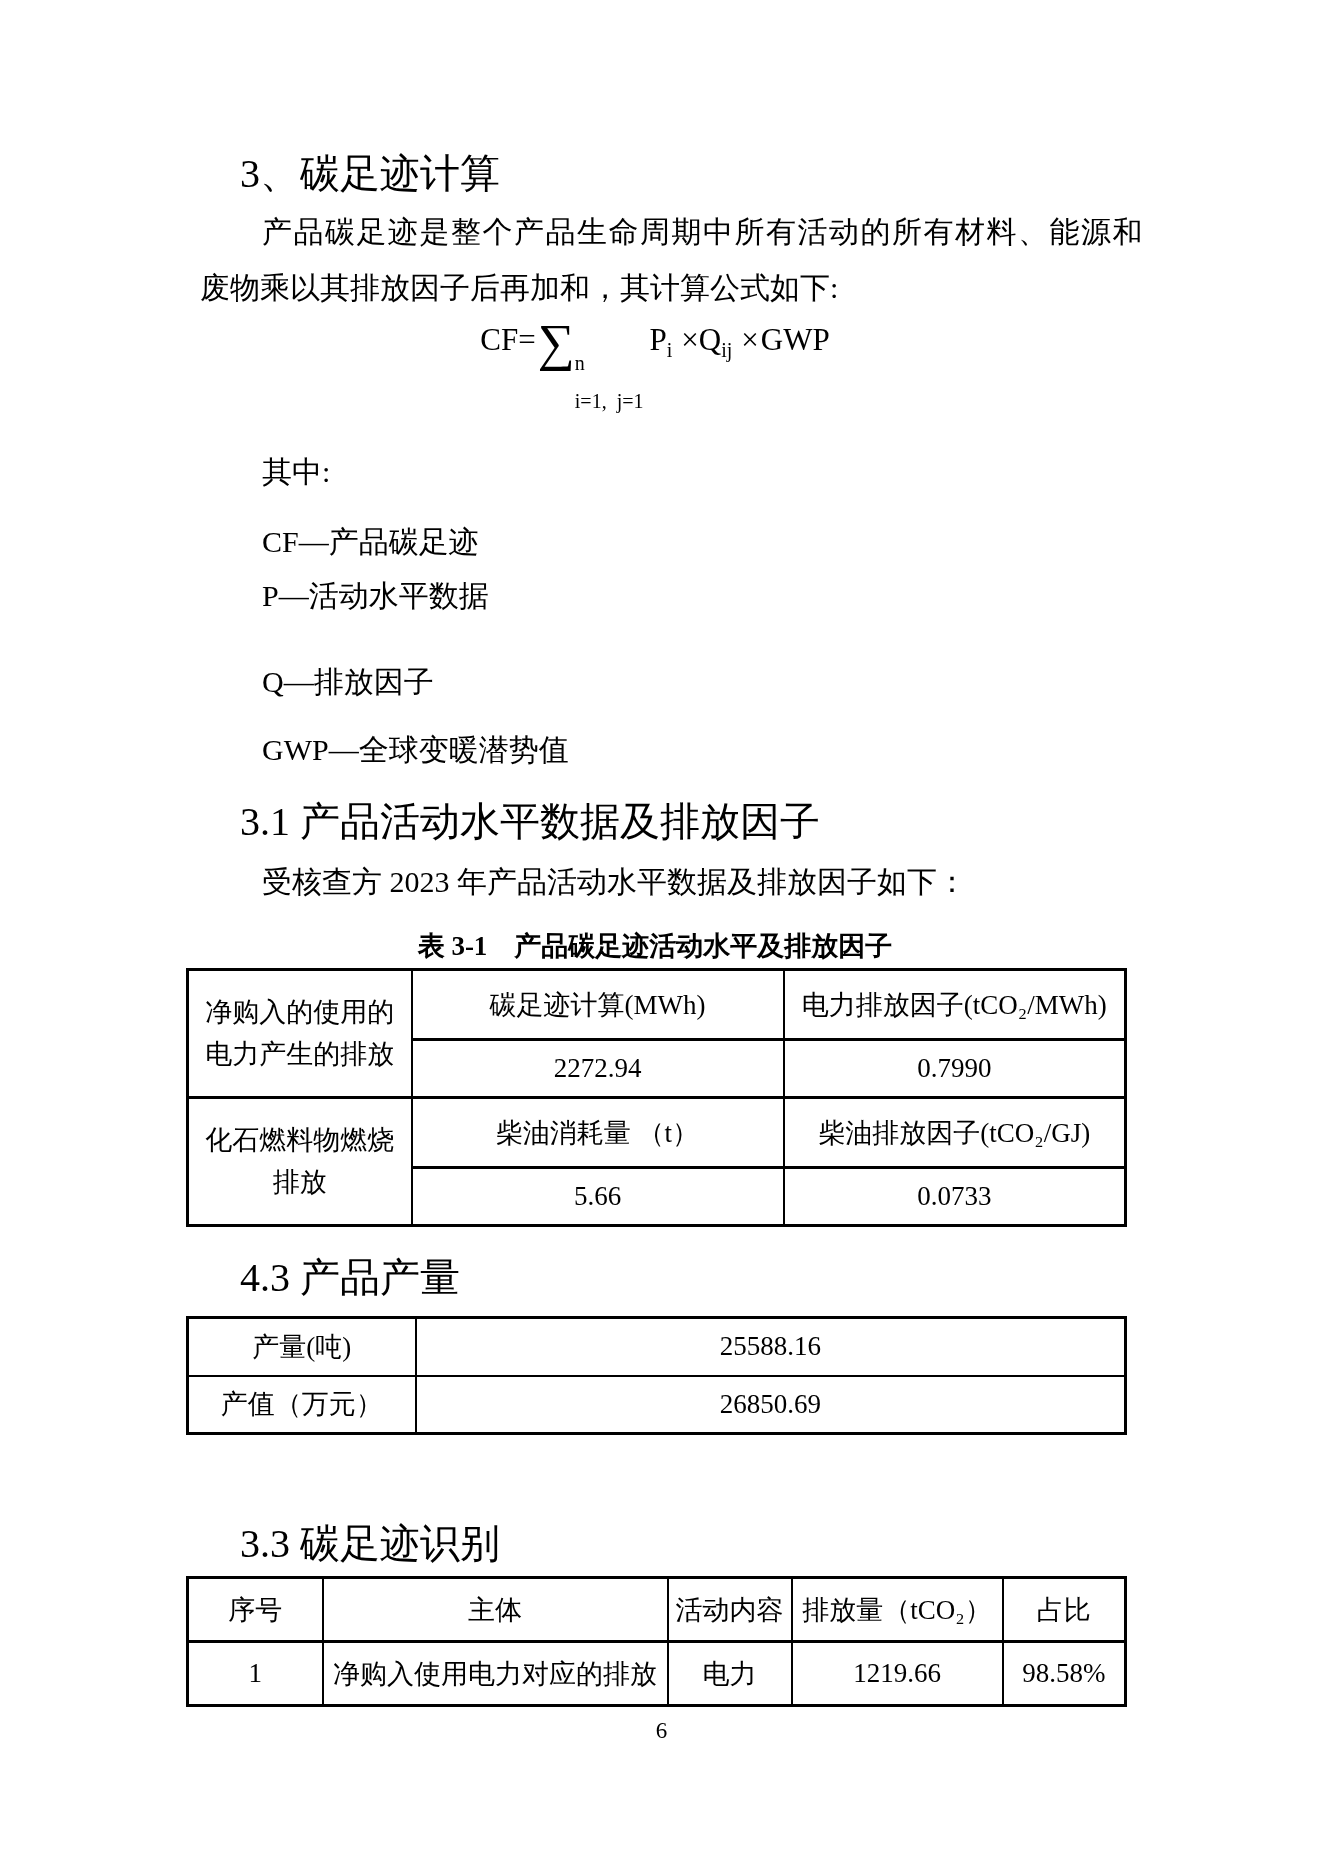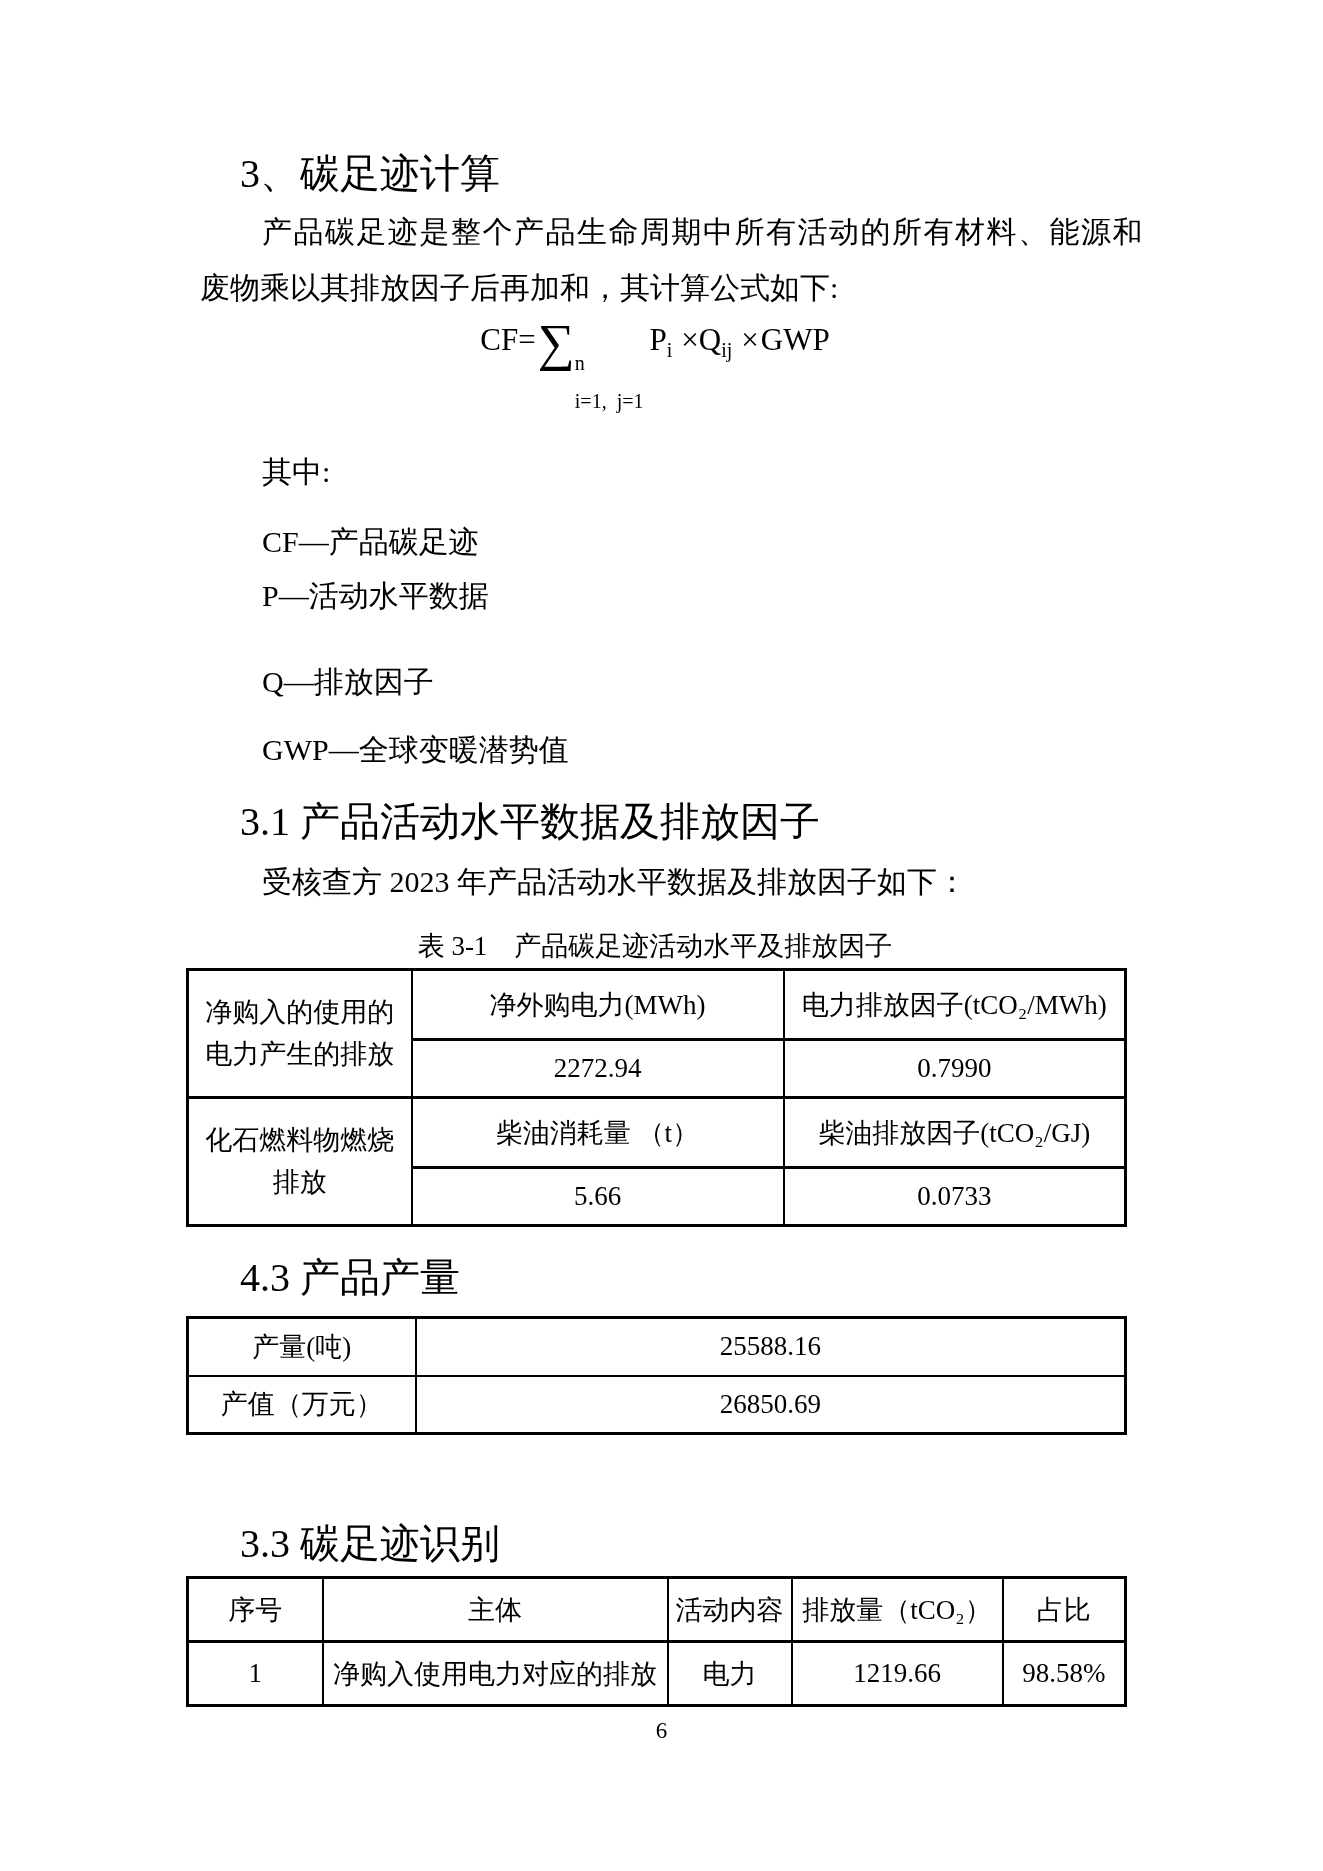"表 3-1 产品碳足迹活动水平及排放因子" .table-caption { font-weight: normal -> bold }
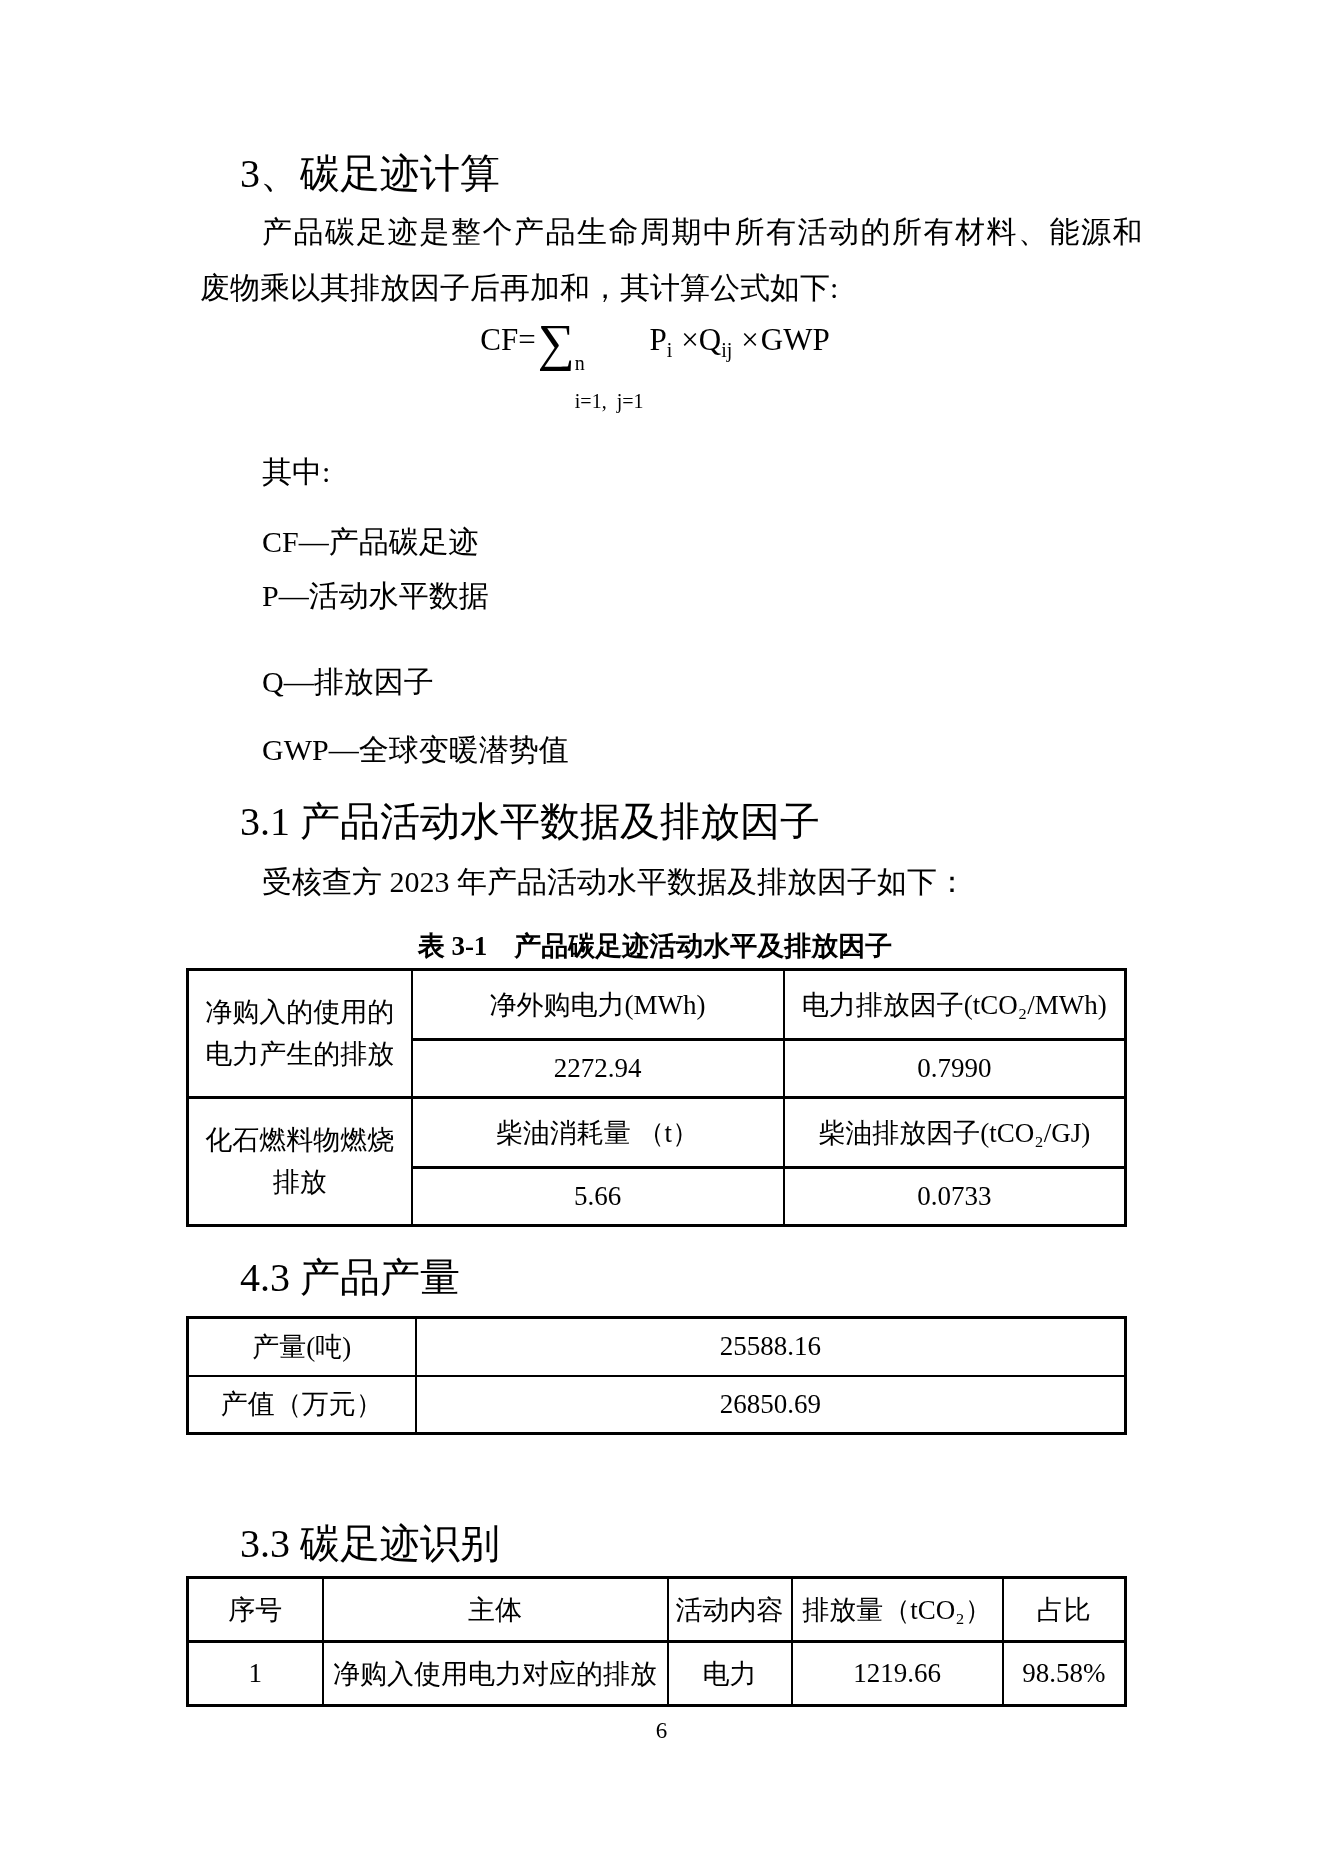"净外购电力(MWh)" td { text: 净外购电力 -> 碳足迹计算 }
